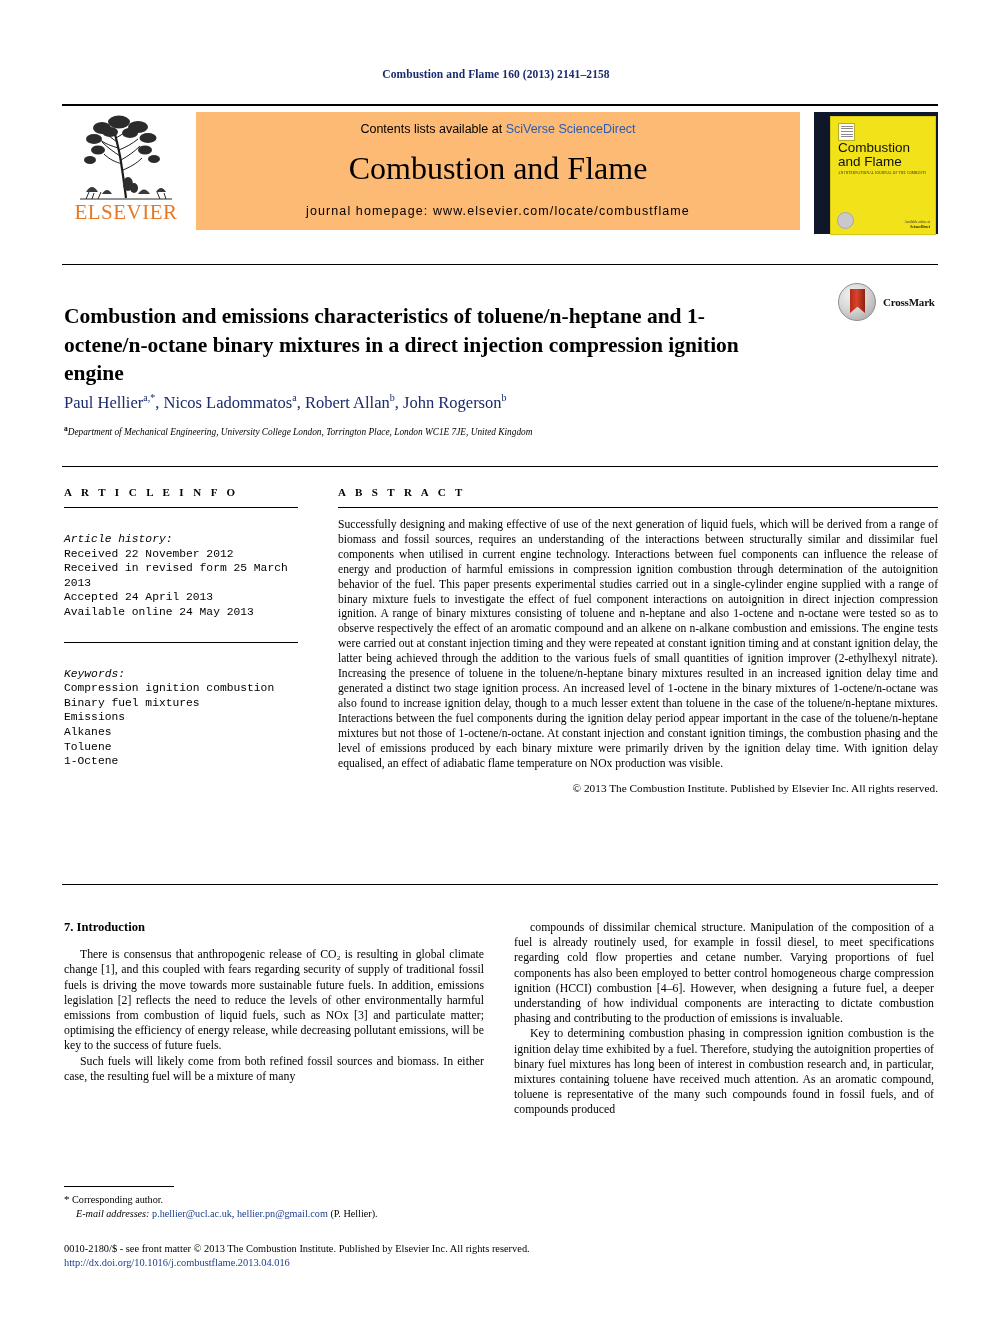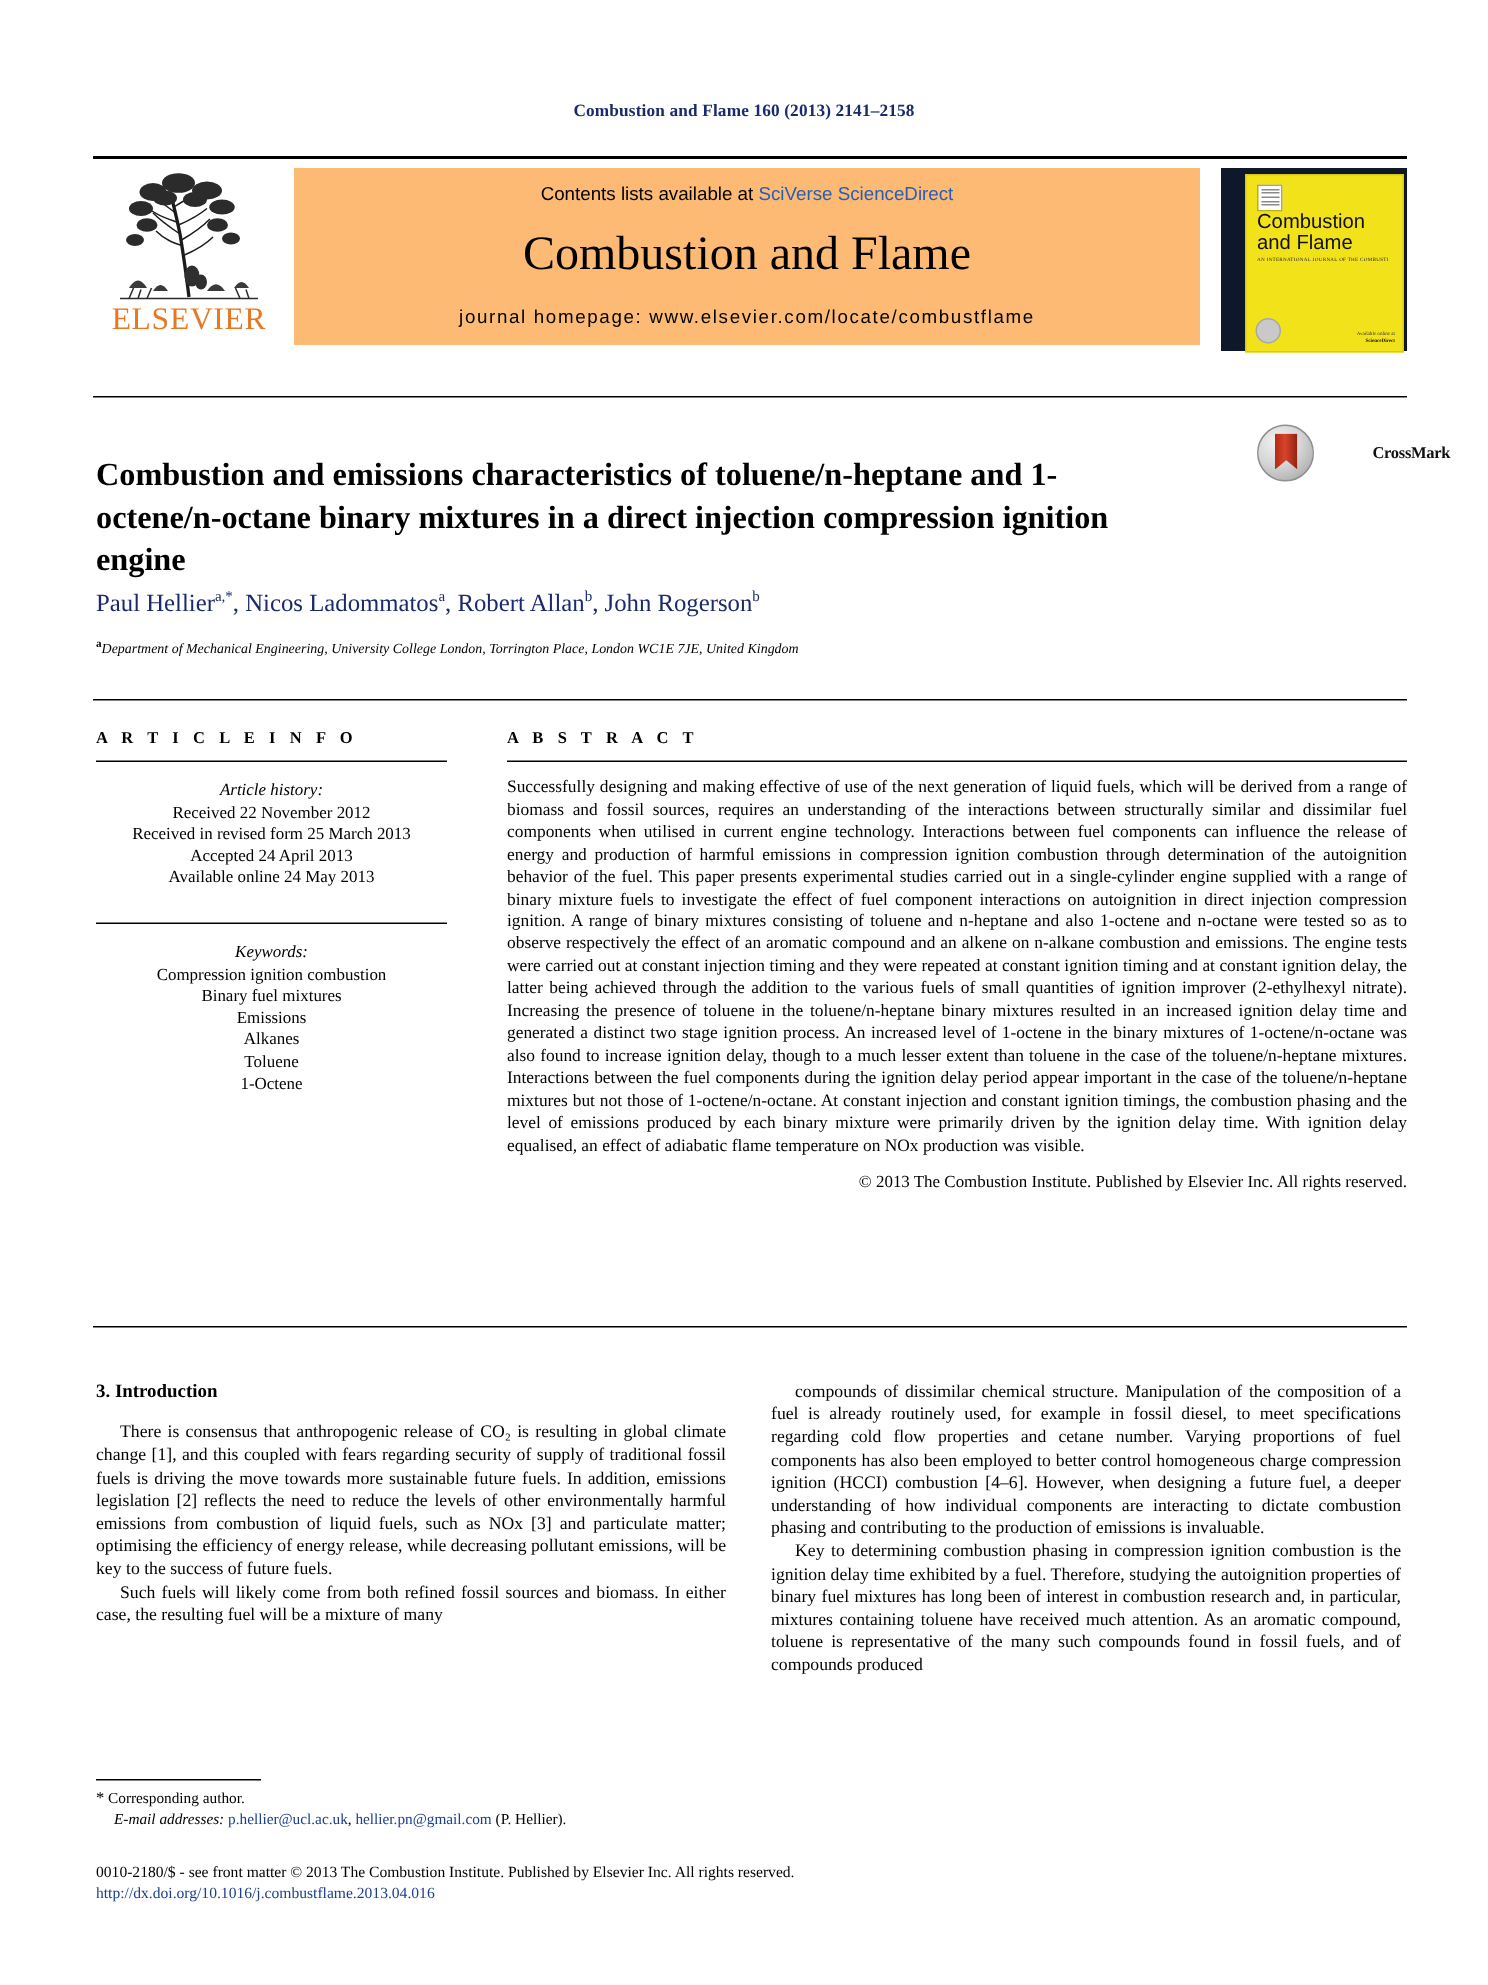"CrossMark" .crossmark-label { margin-left: 32px -> none }
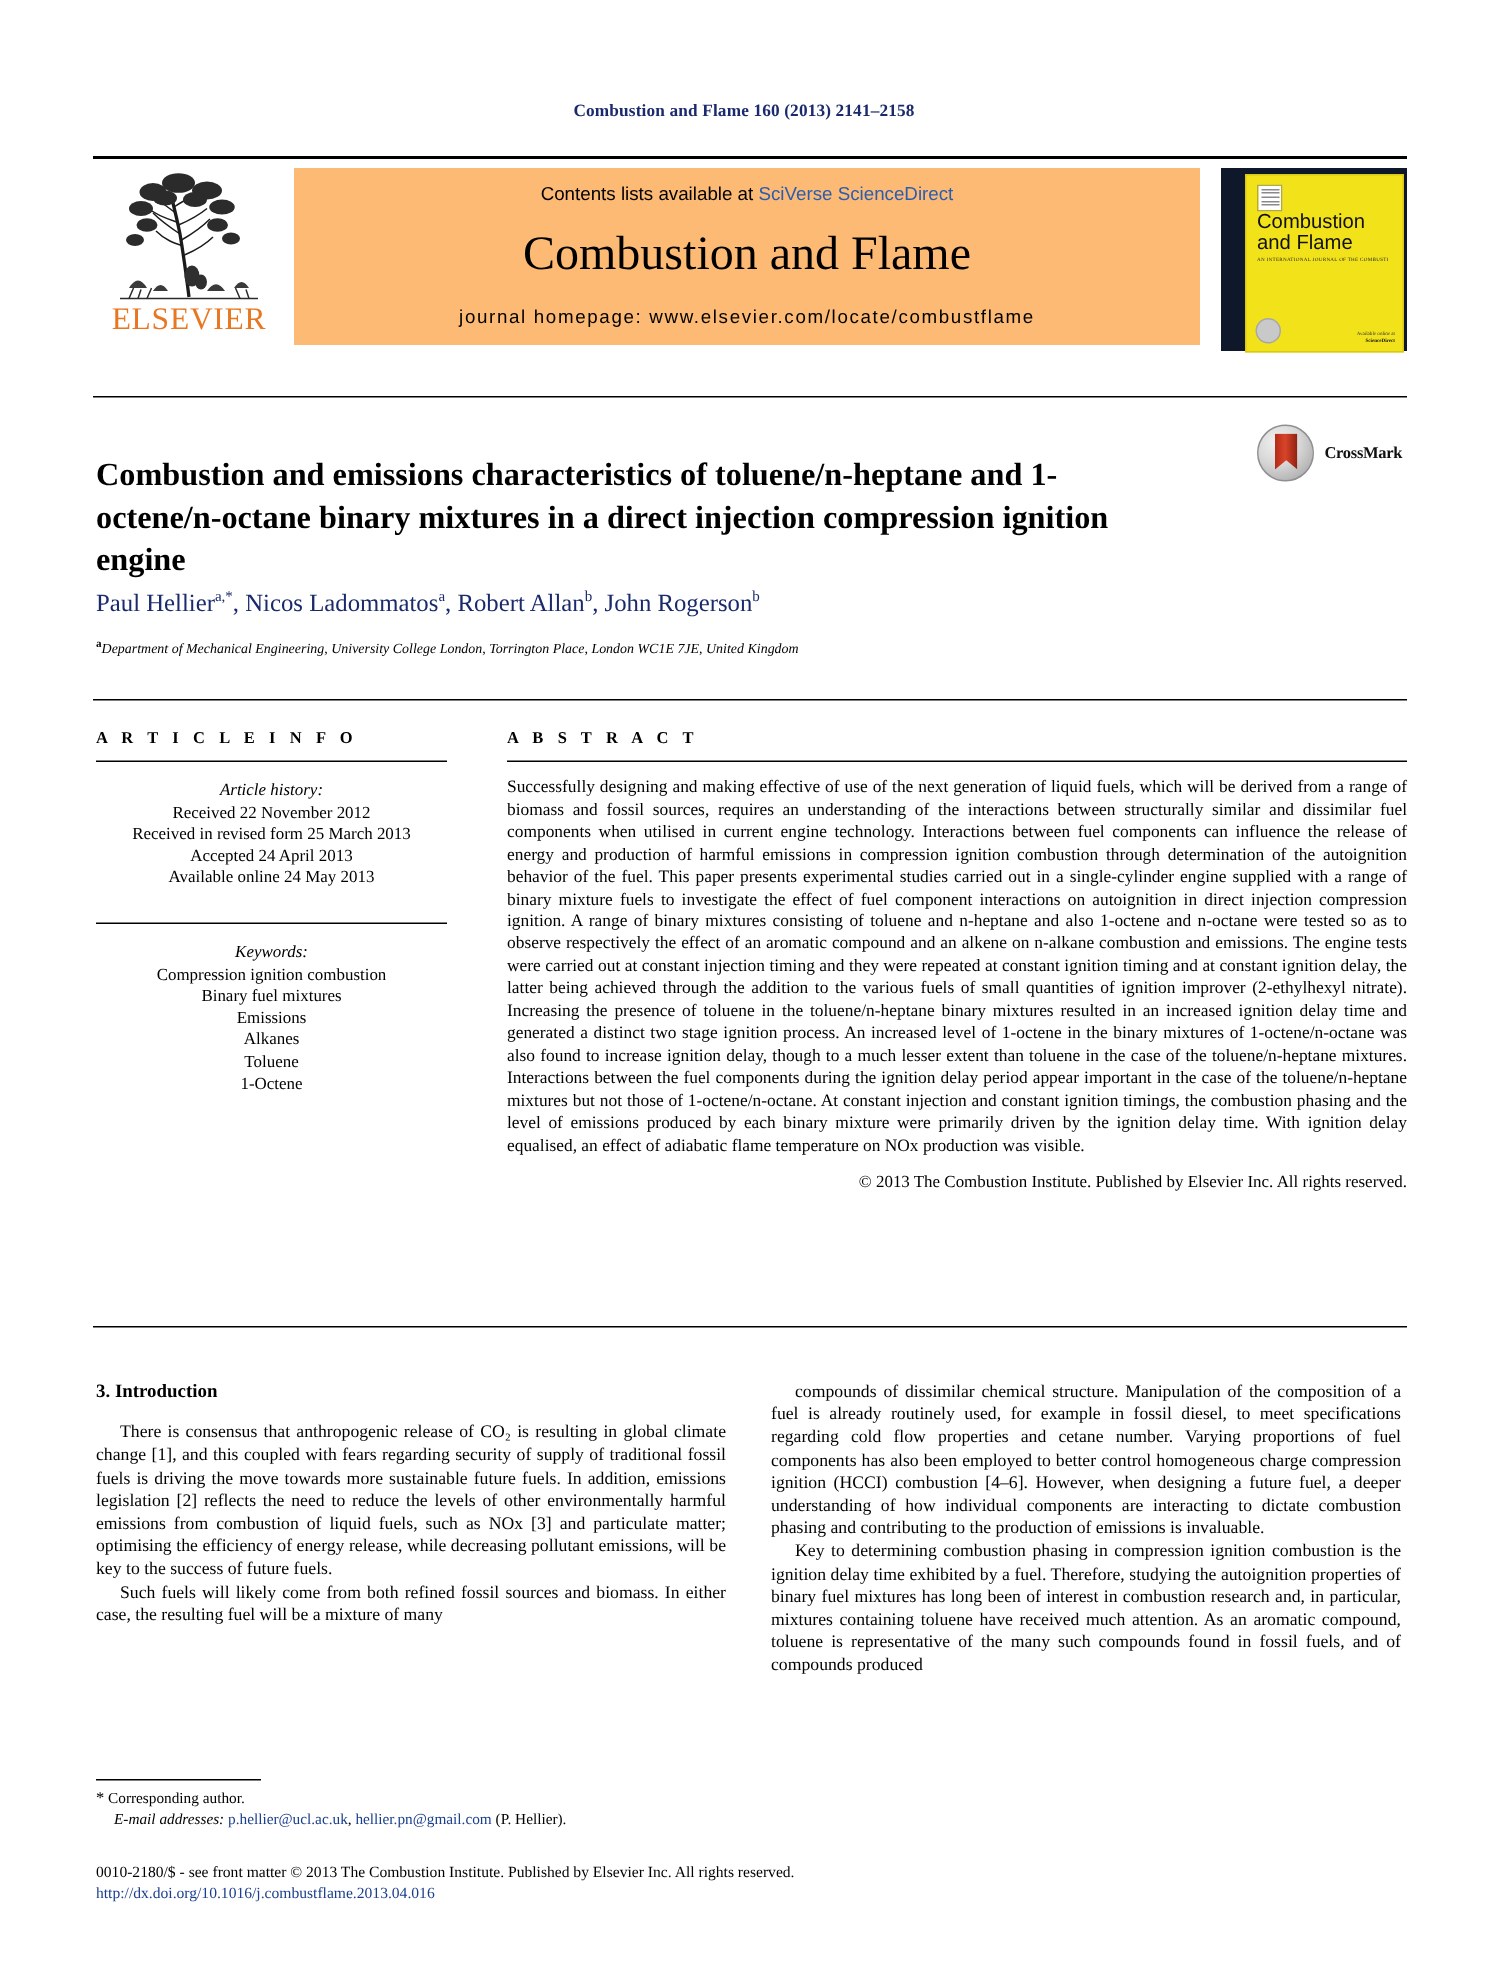"Article history:" .info-group { font-family: Liberation Serif, serif -> Liberation Mono, monospace; margin-top: 12px -> 24px; text-align: center -> none }
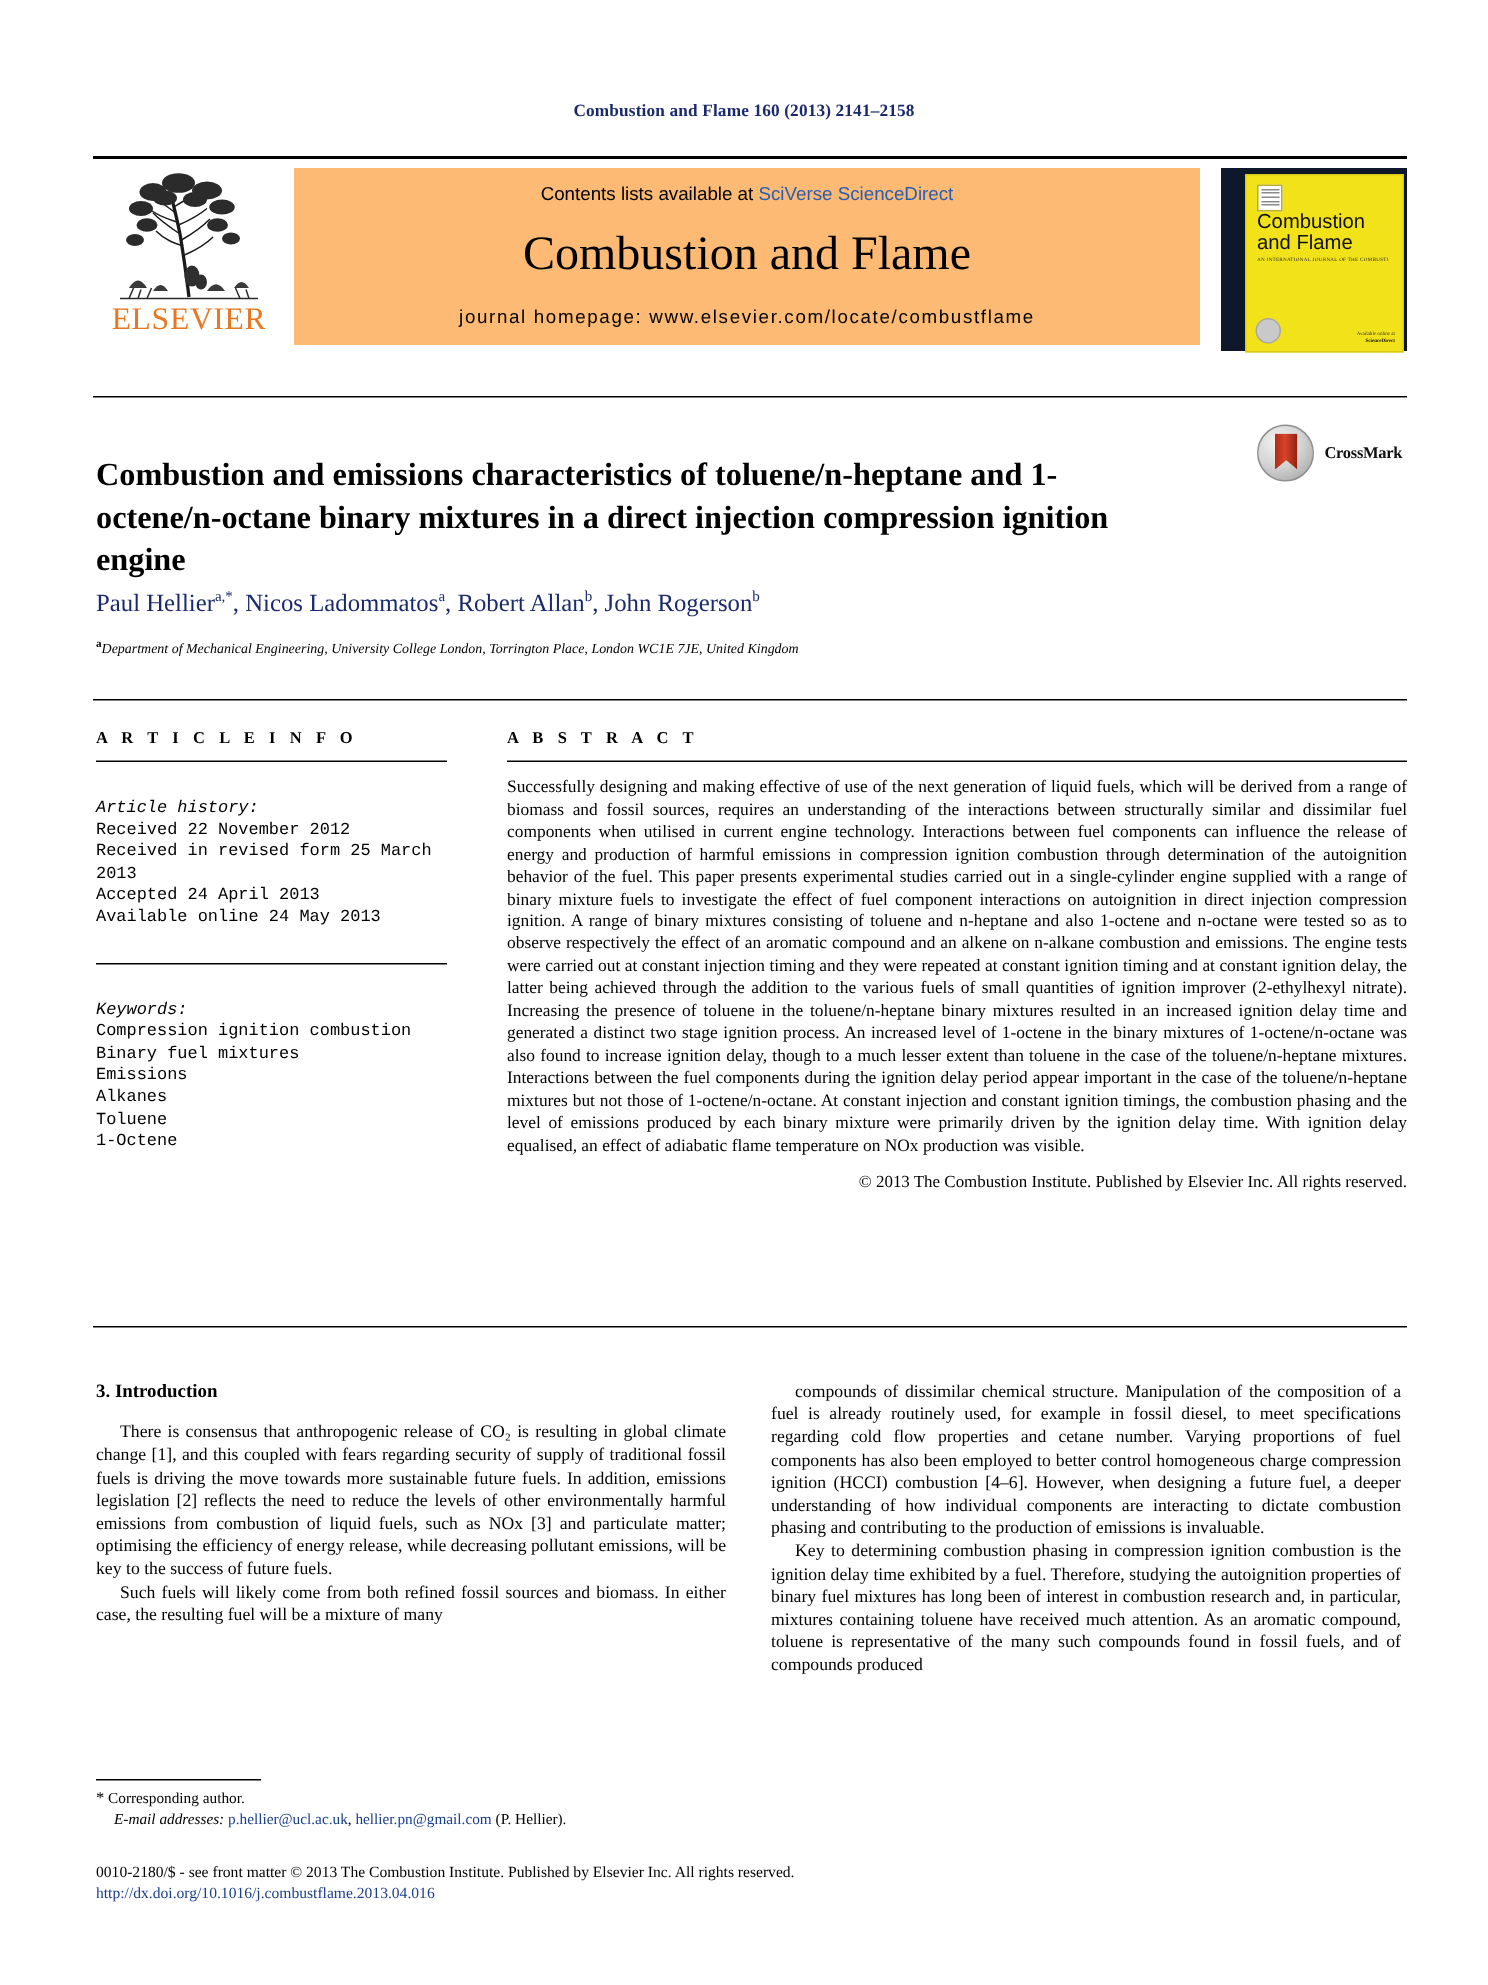"3. Introduction" h2 { text: 3 -> 7 }
